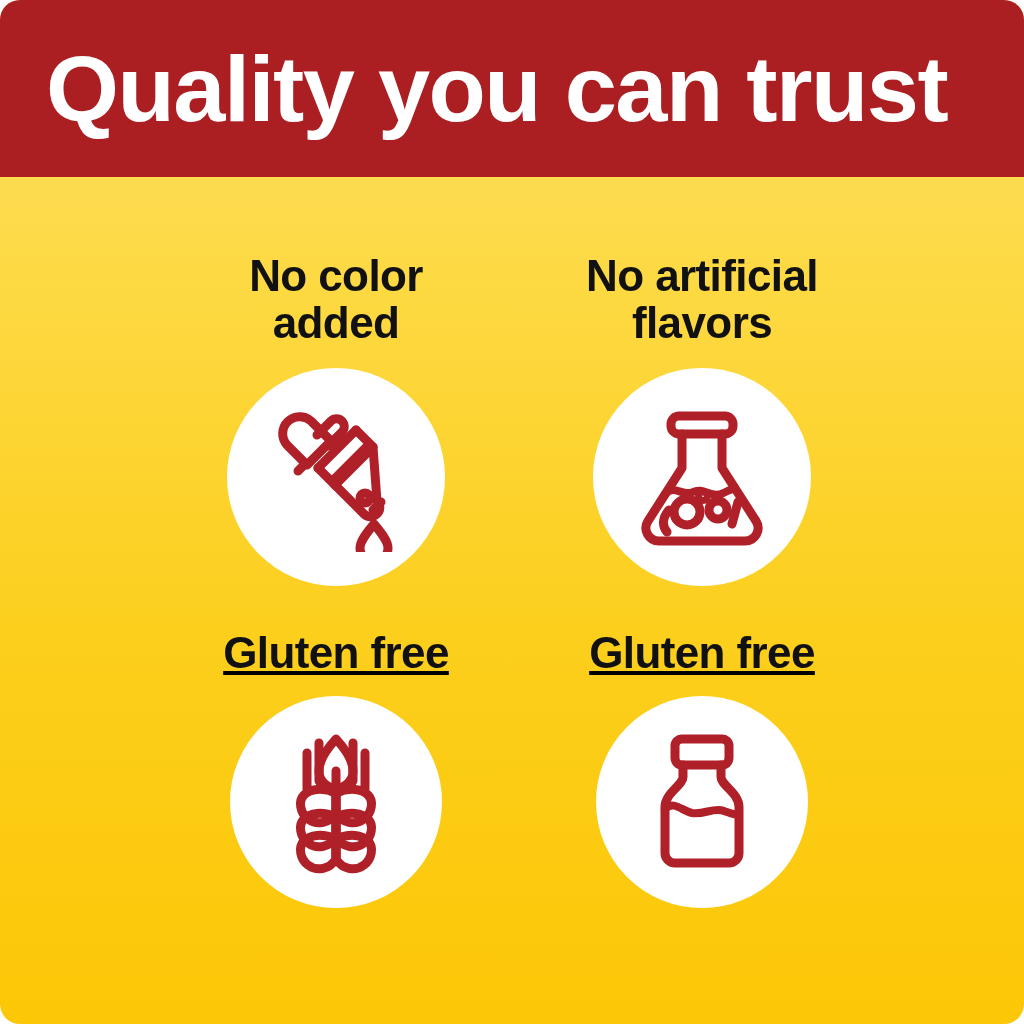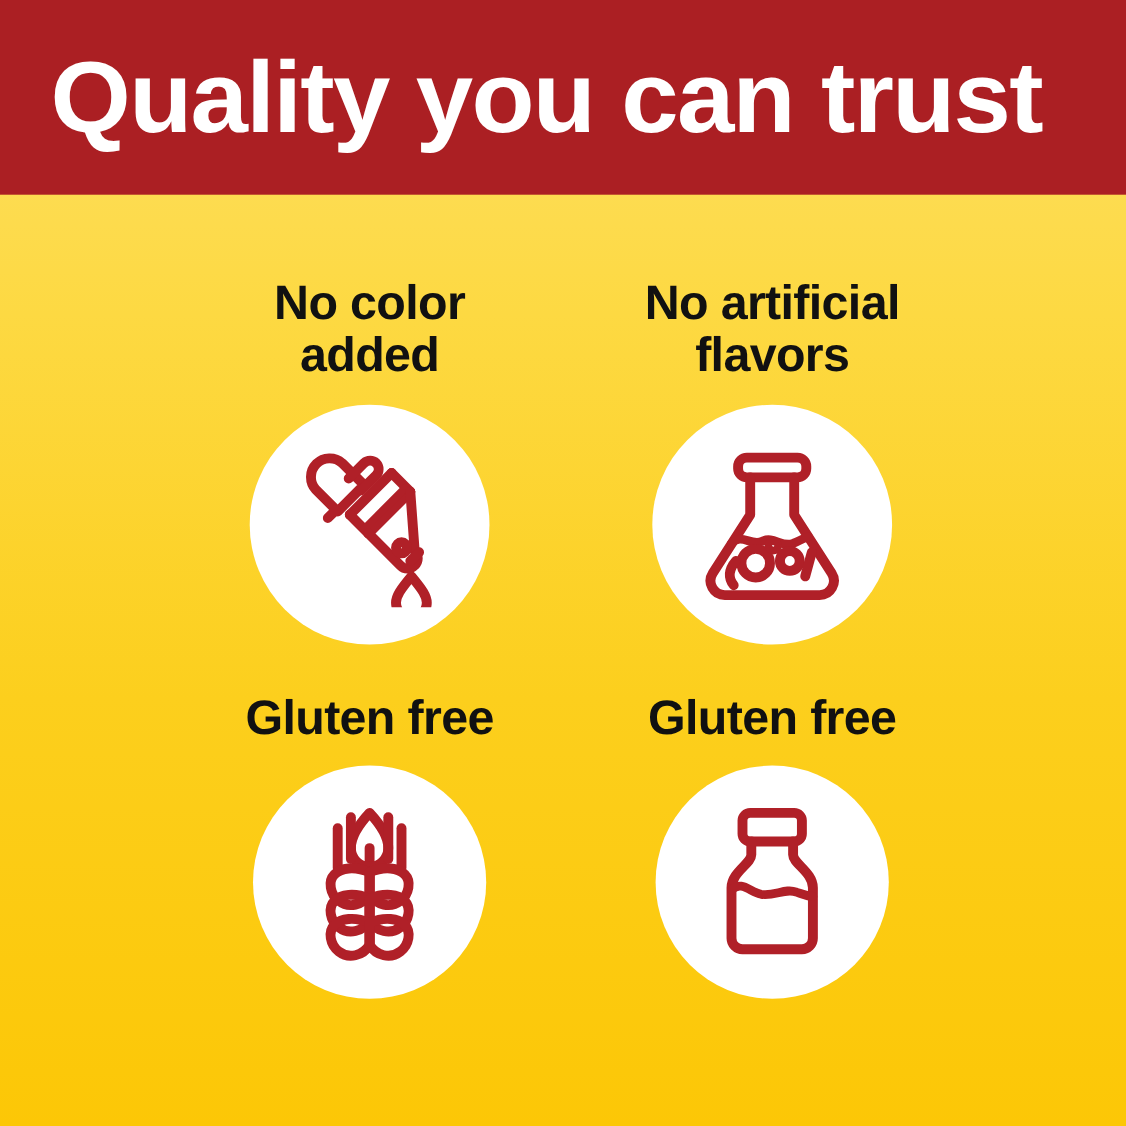"Quality you can trust" #poster { border-radius: none -> 20px }
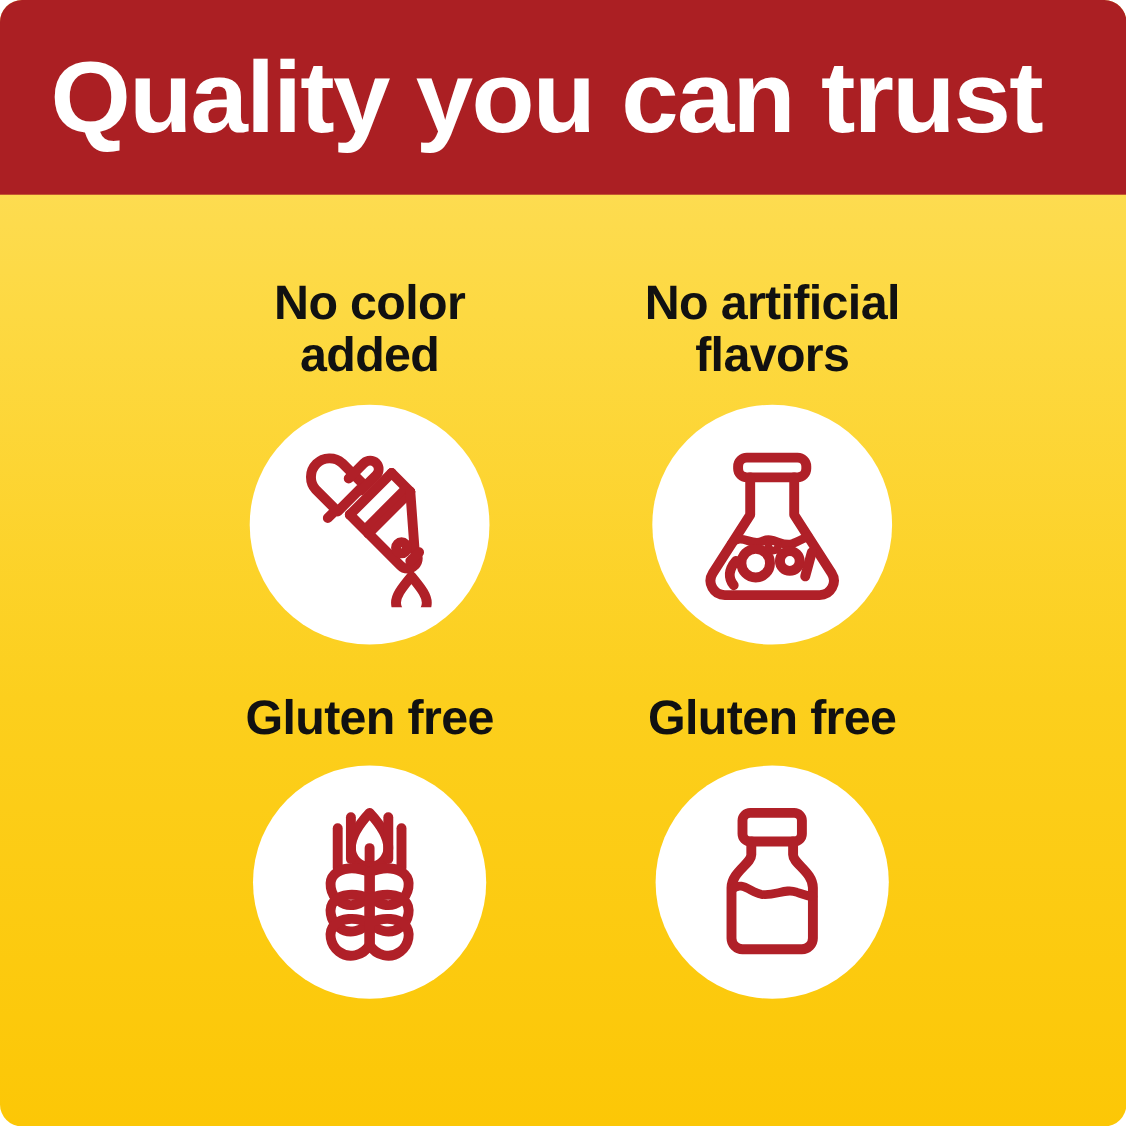"Gluten free" .badge-row-bot { text-decoration: none -> underline }
